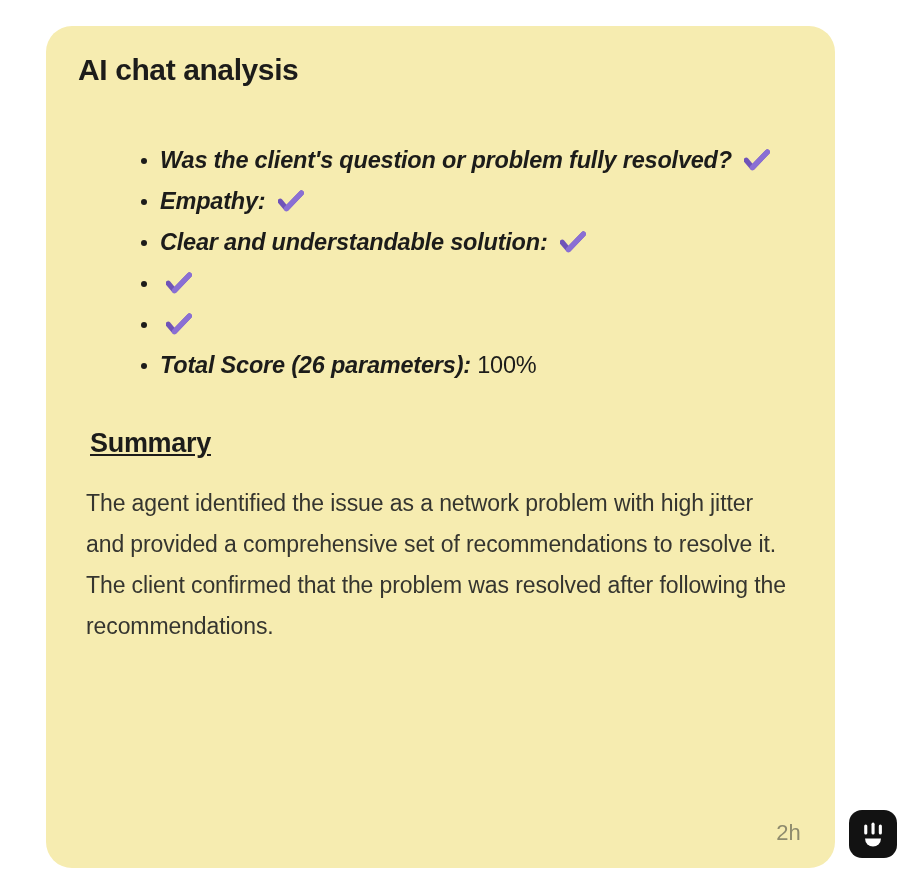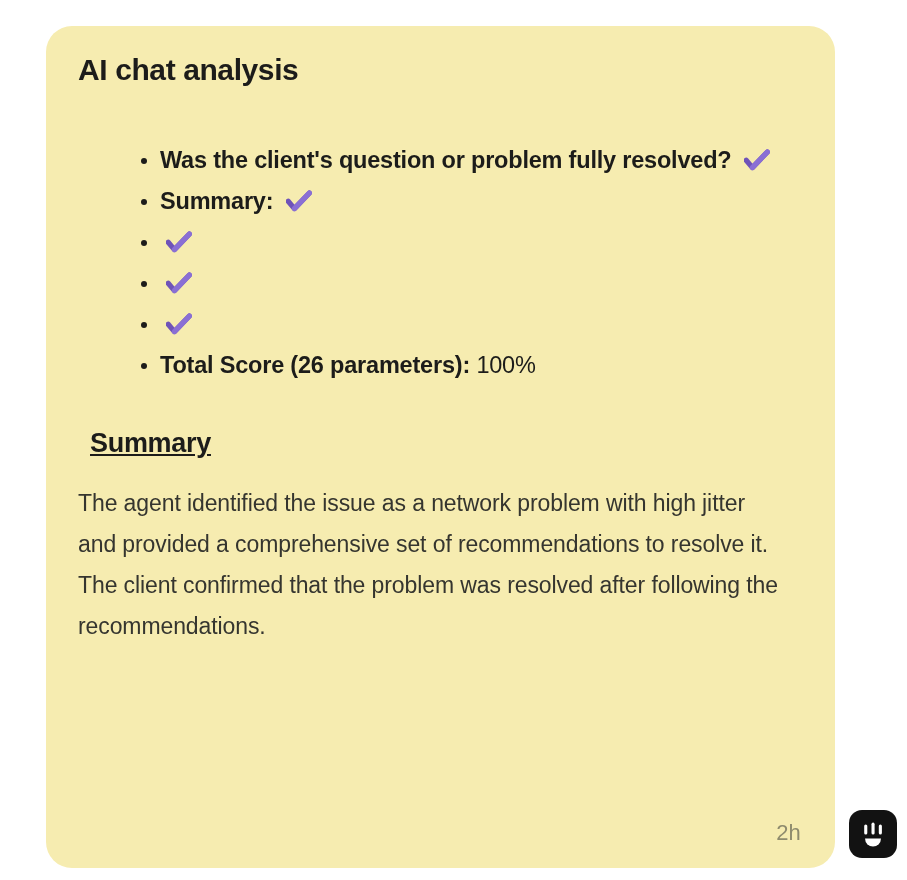"Was the client's question or" .item-label { font-style: none -> italic }
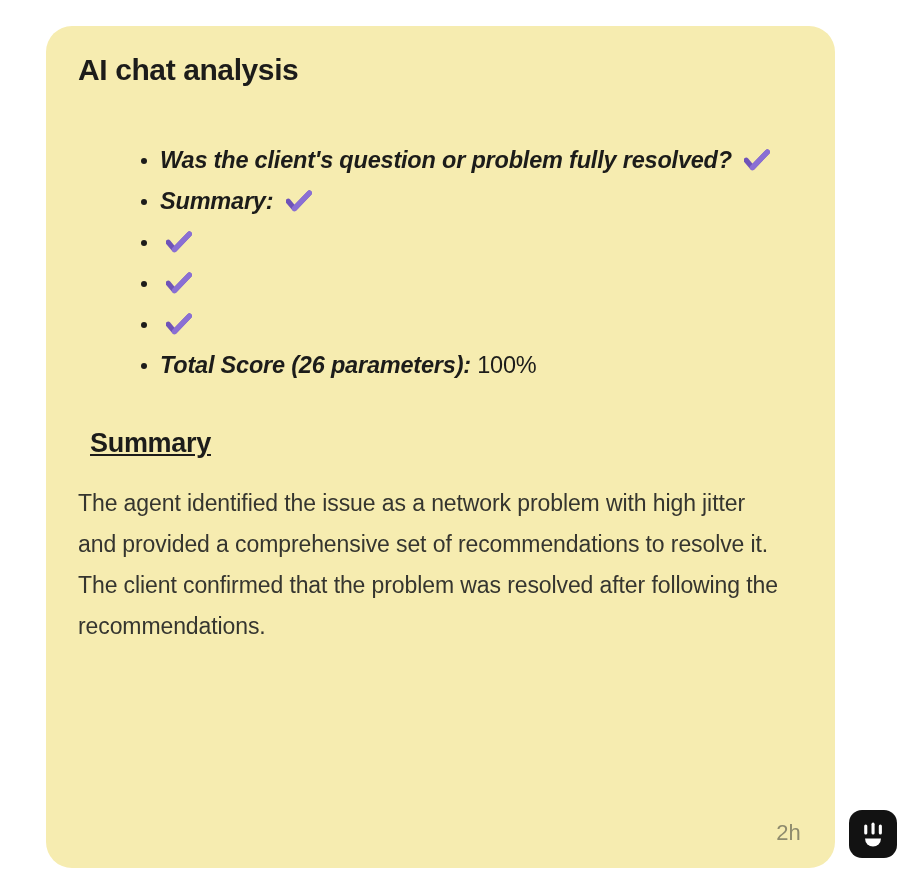"Summary:" span.item-label { text: Summary -> Empathy }
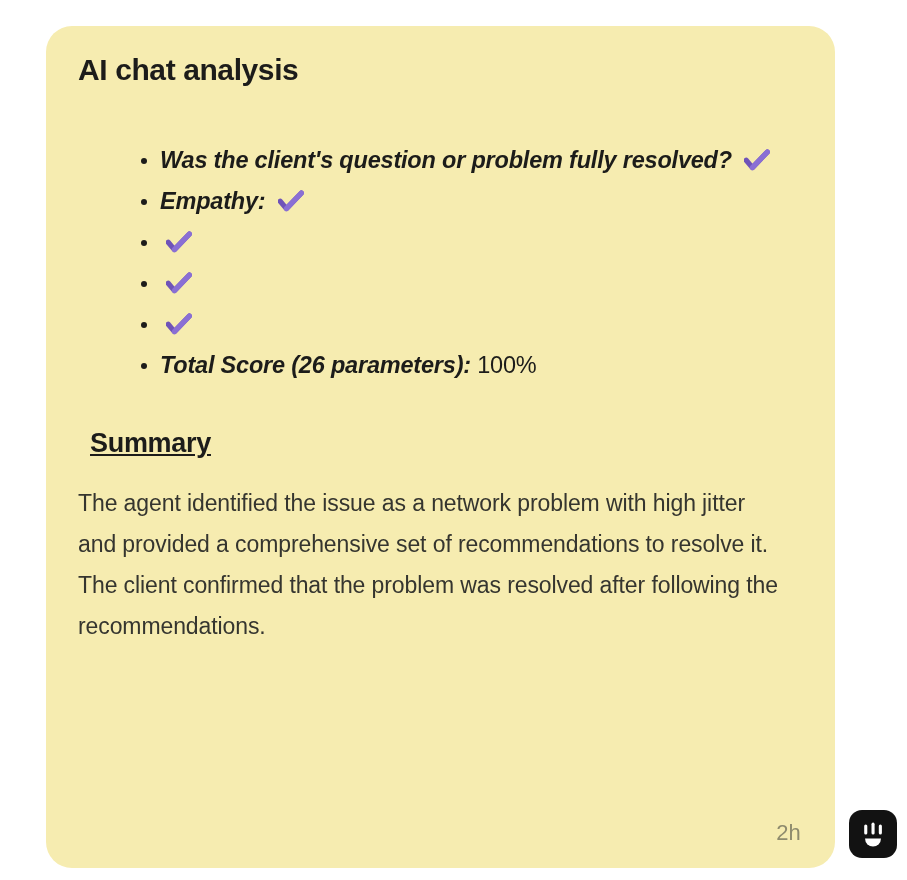"Clear and understandable solution:" span.item-label { html: none -> <span>Clear and understandable solution:</span> }
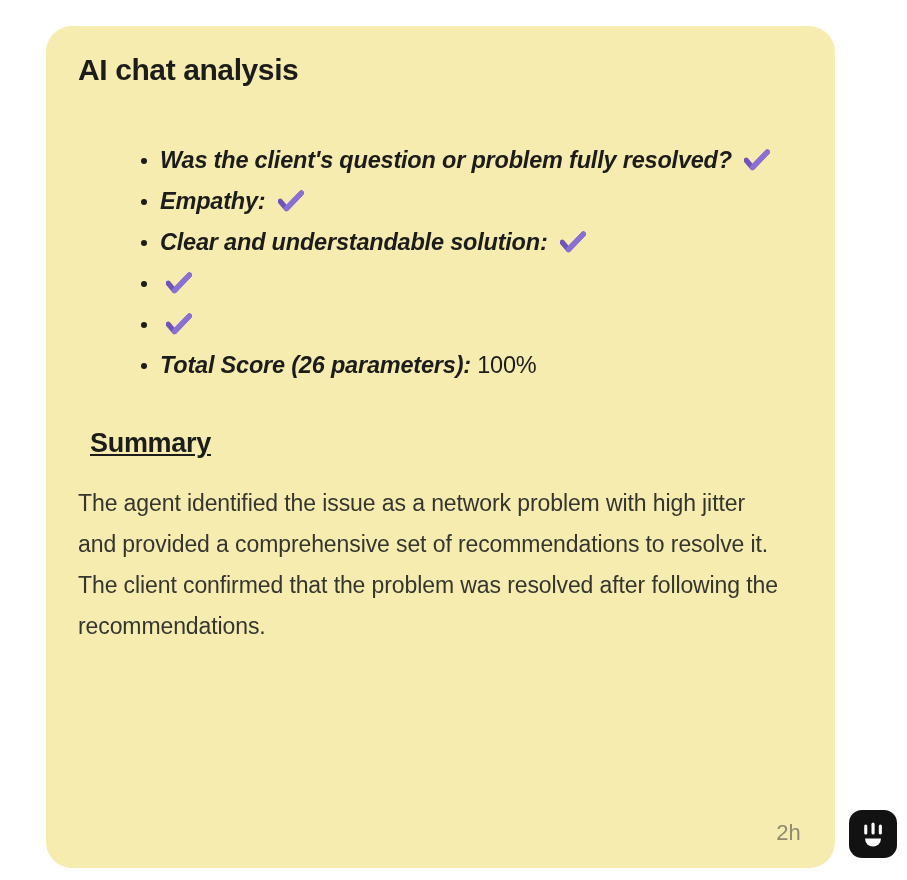"The agent identified the issue" .summary-text { margin: 0 -> 8px }
